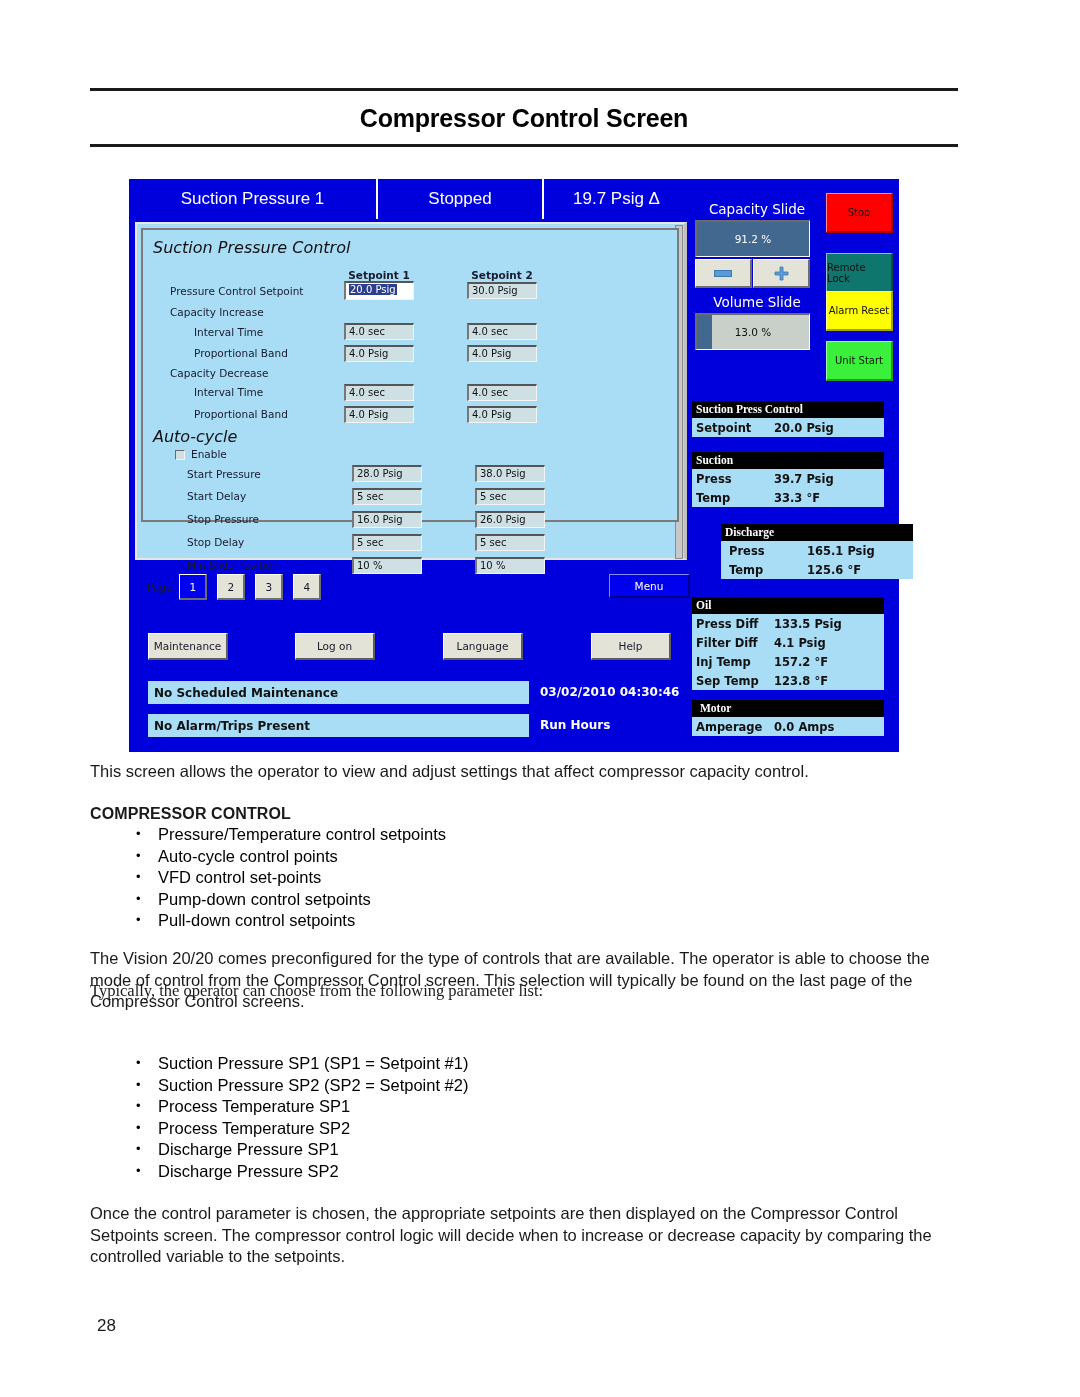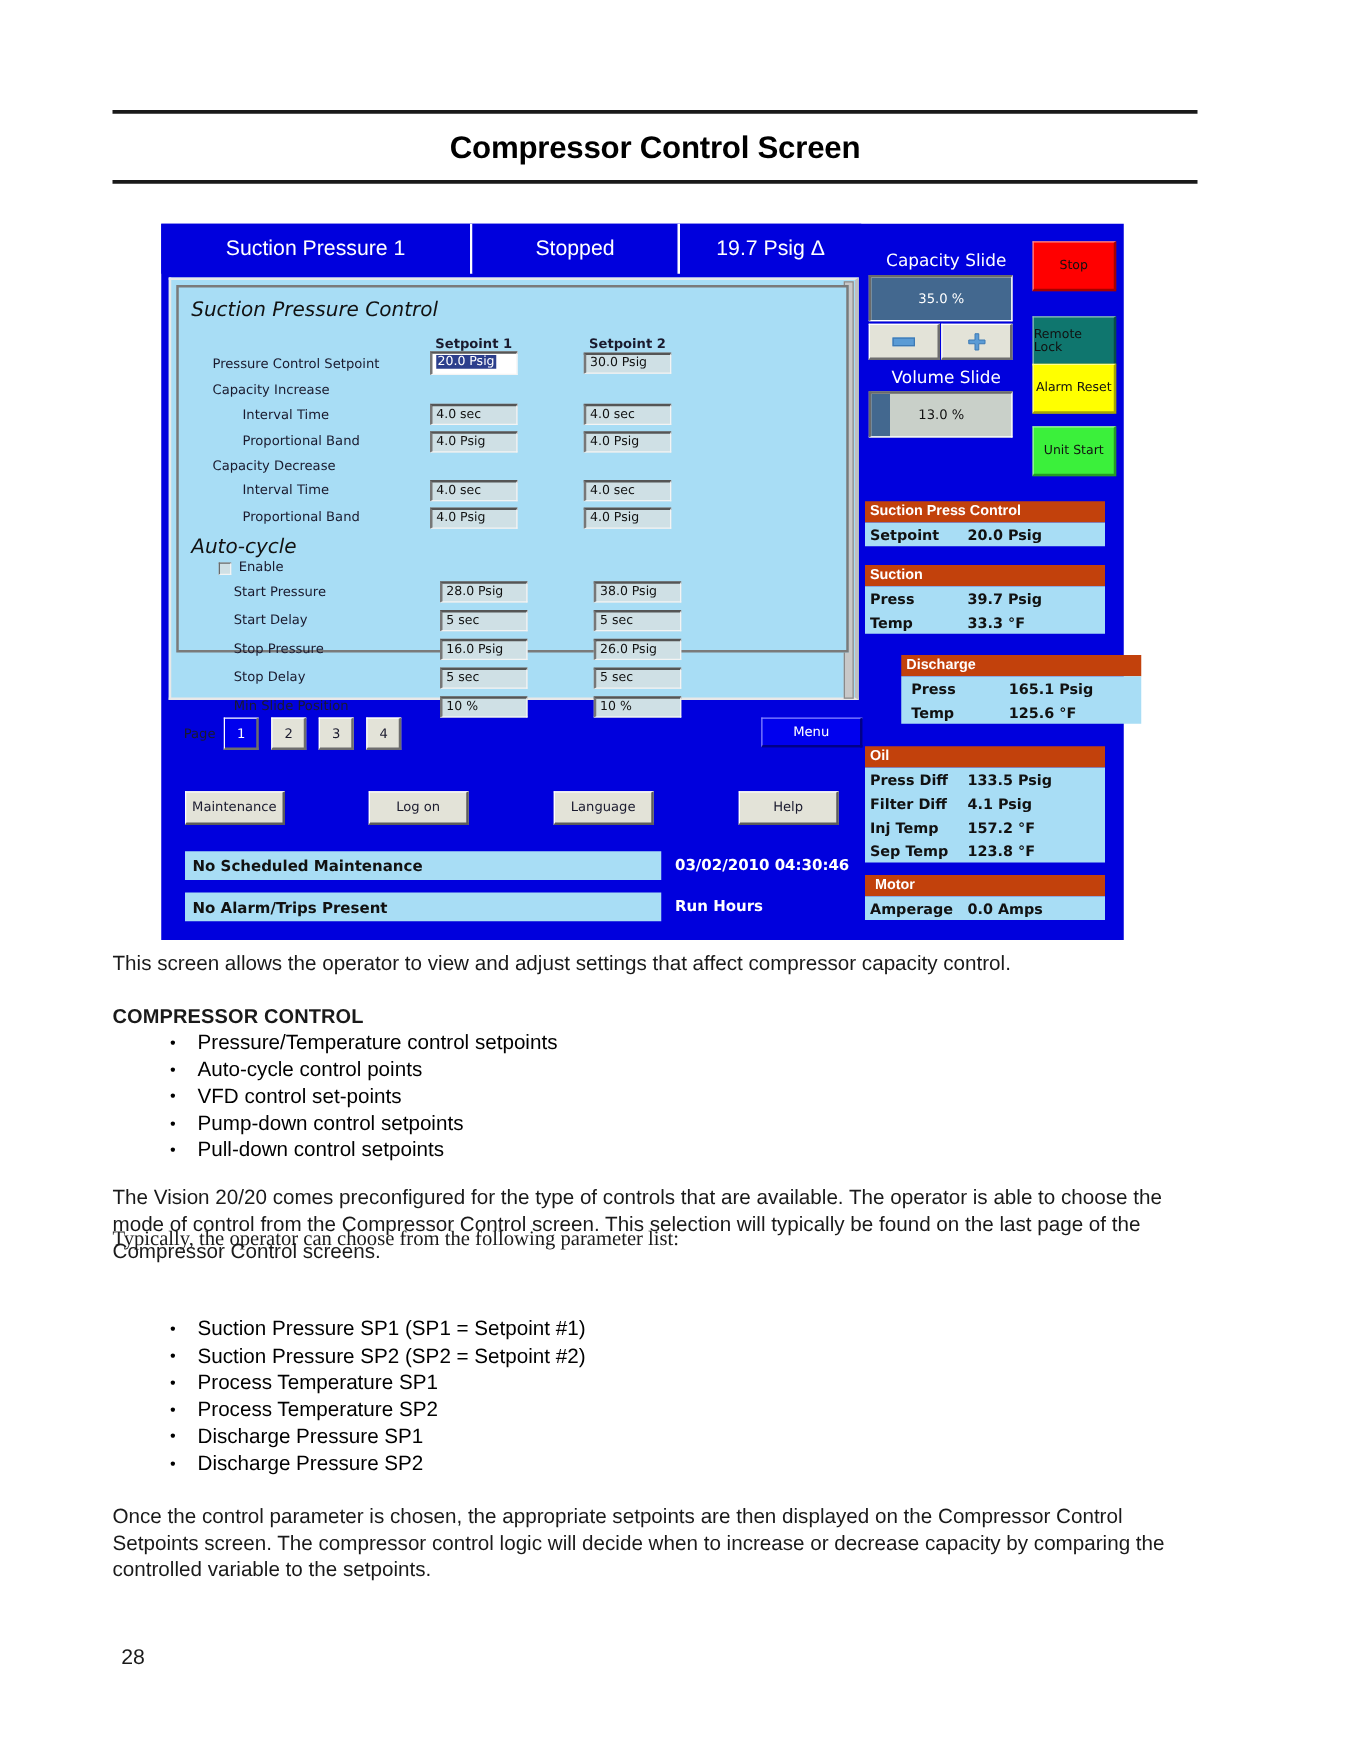"35.0 %" div.slide-val { text: 35.0 -> 91.2 }
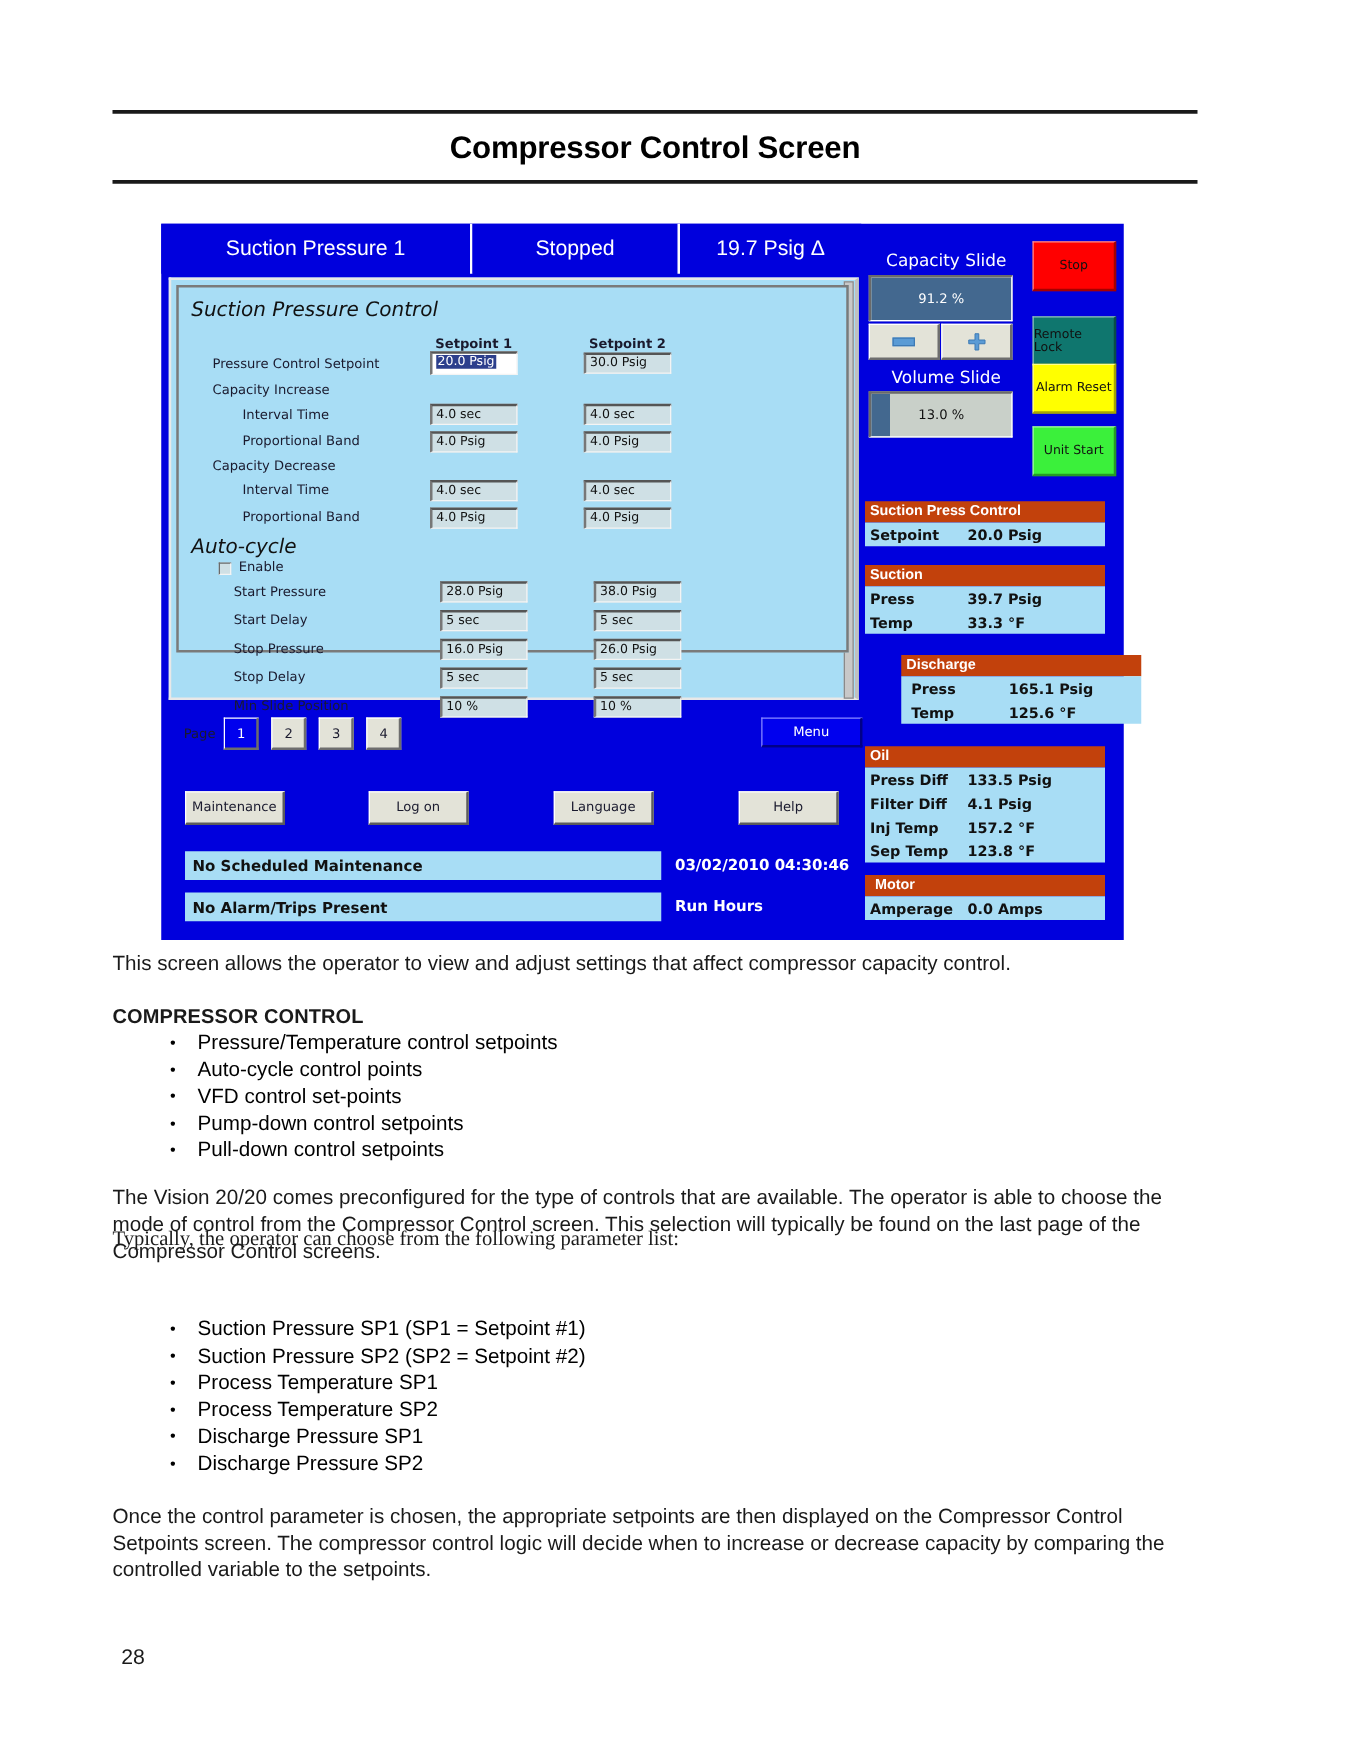"Suction Press Control" .ro-head { background: #c2410c -> #000000; font-family: Liberation Sans, sans-serif -> Liberation Serif, serif }
